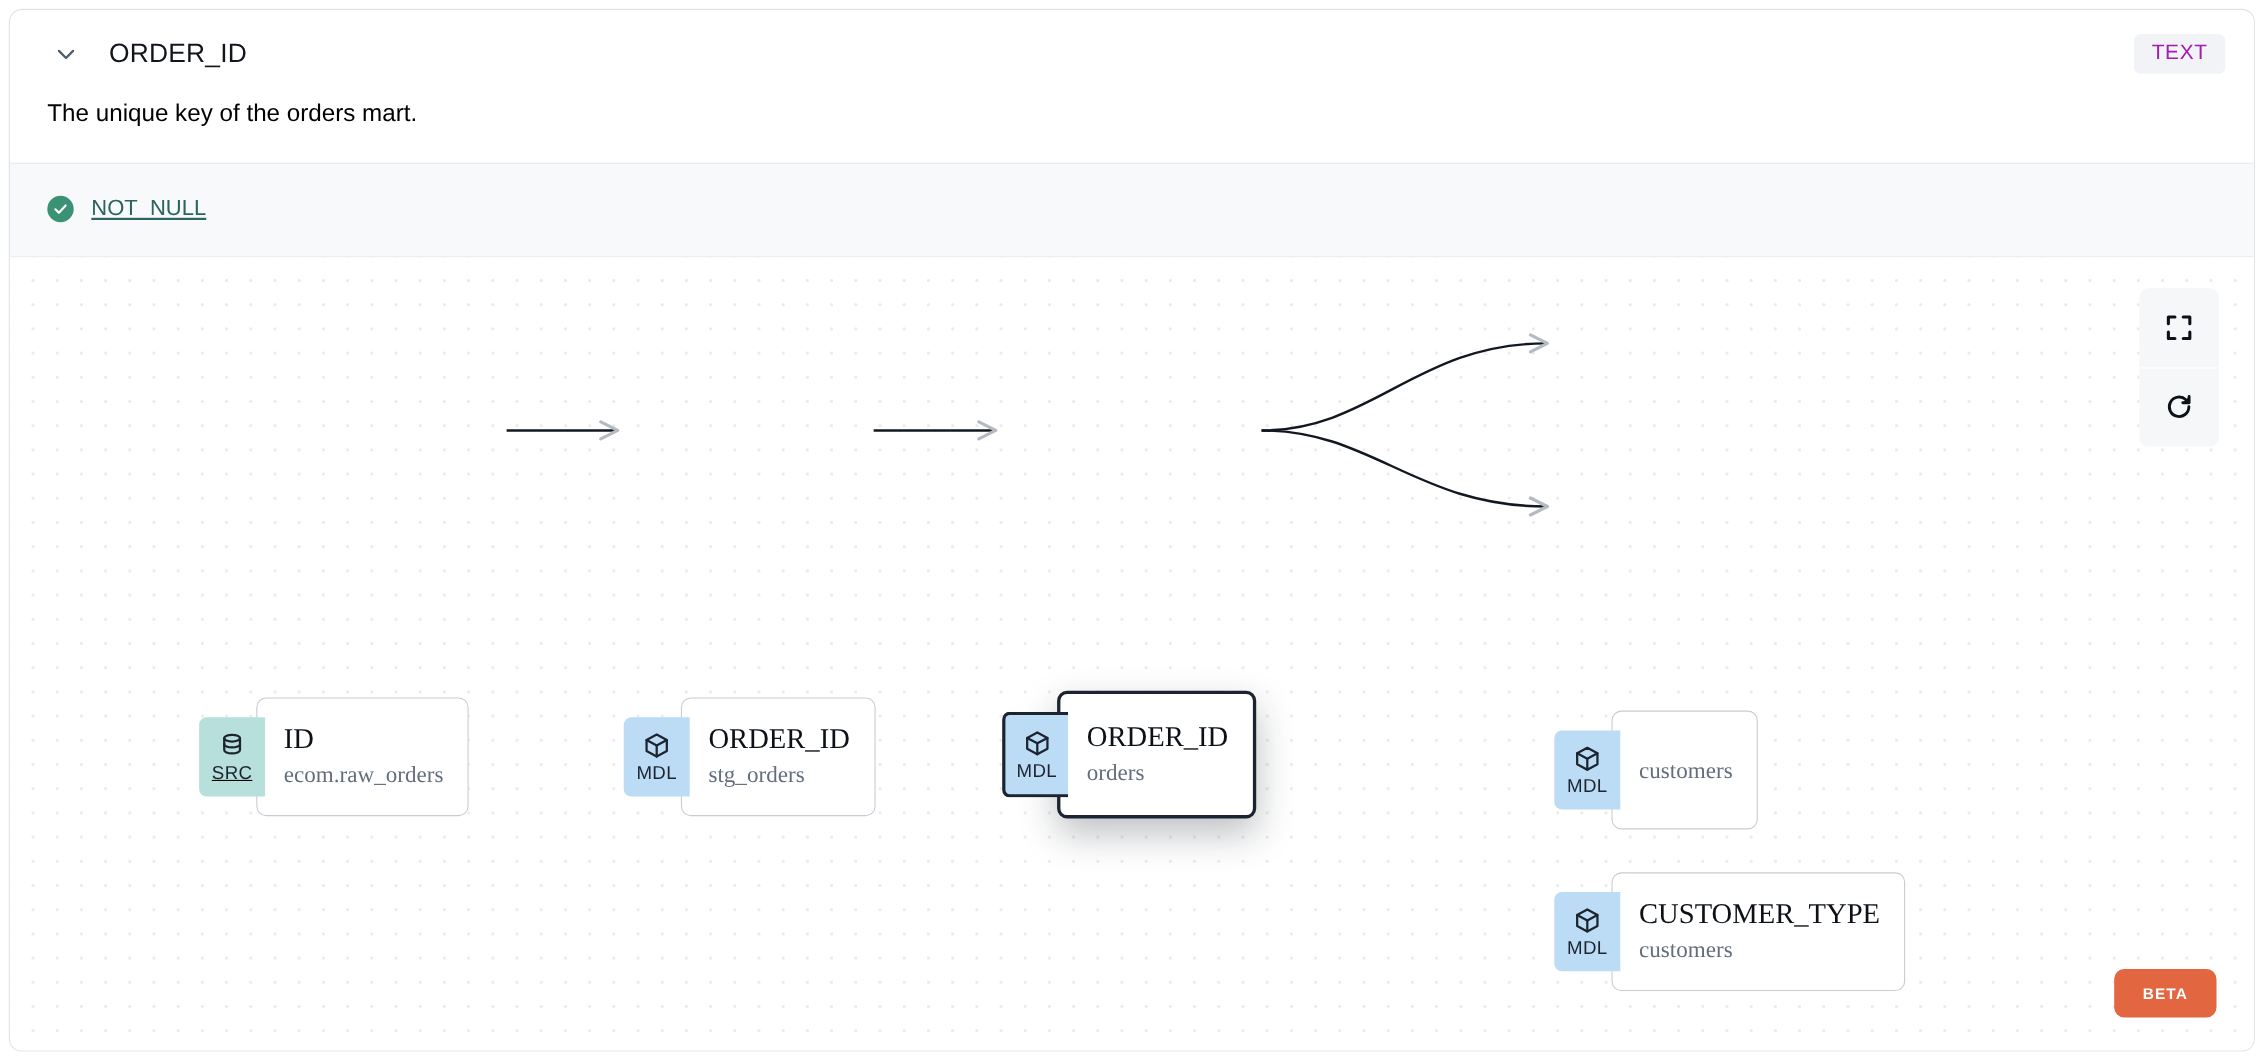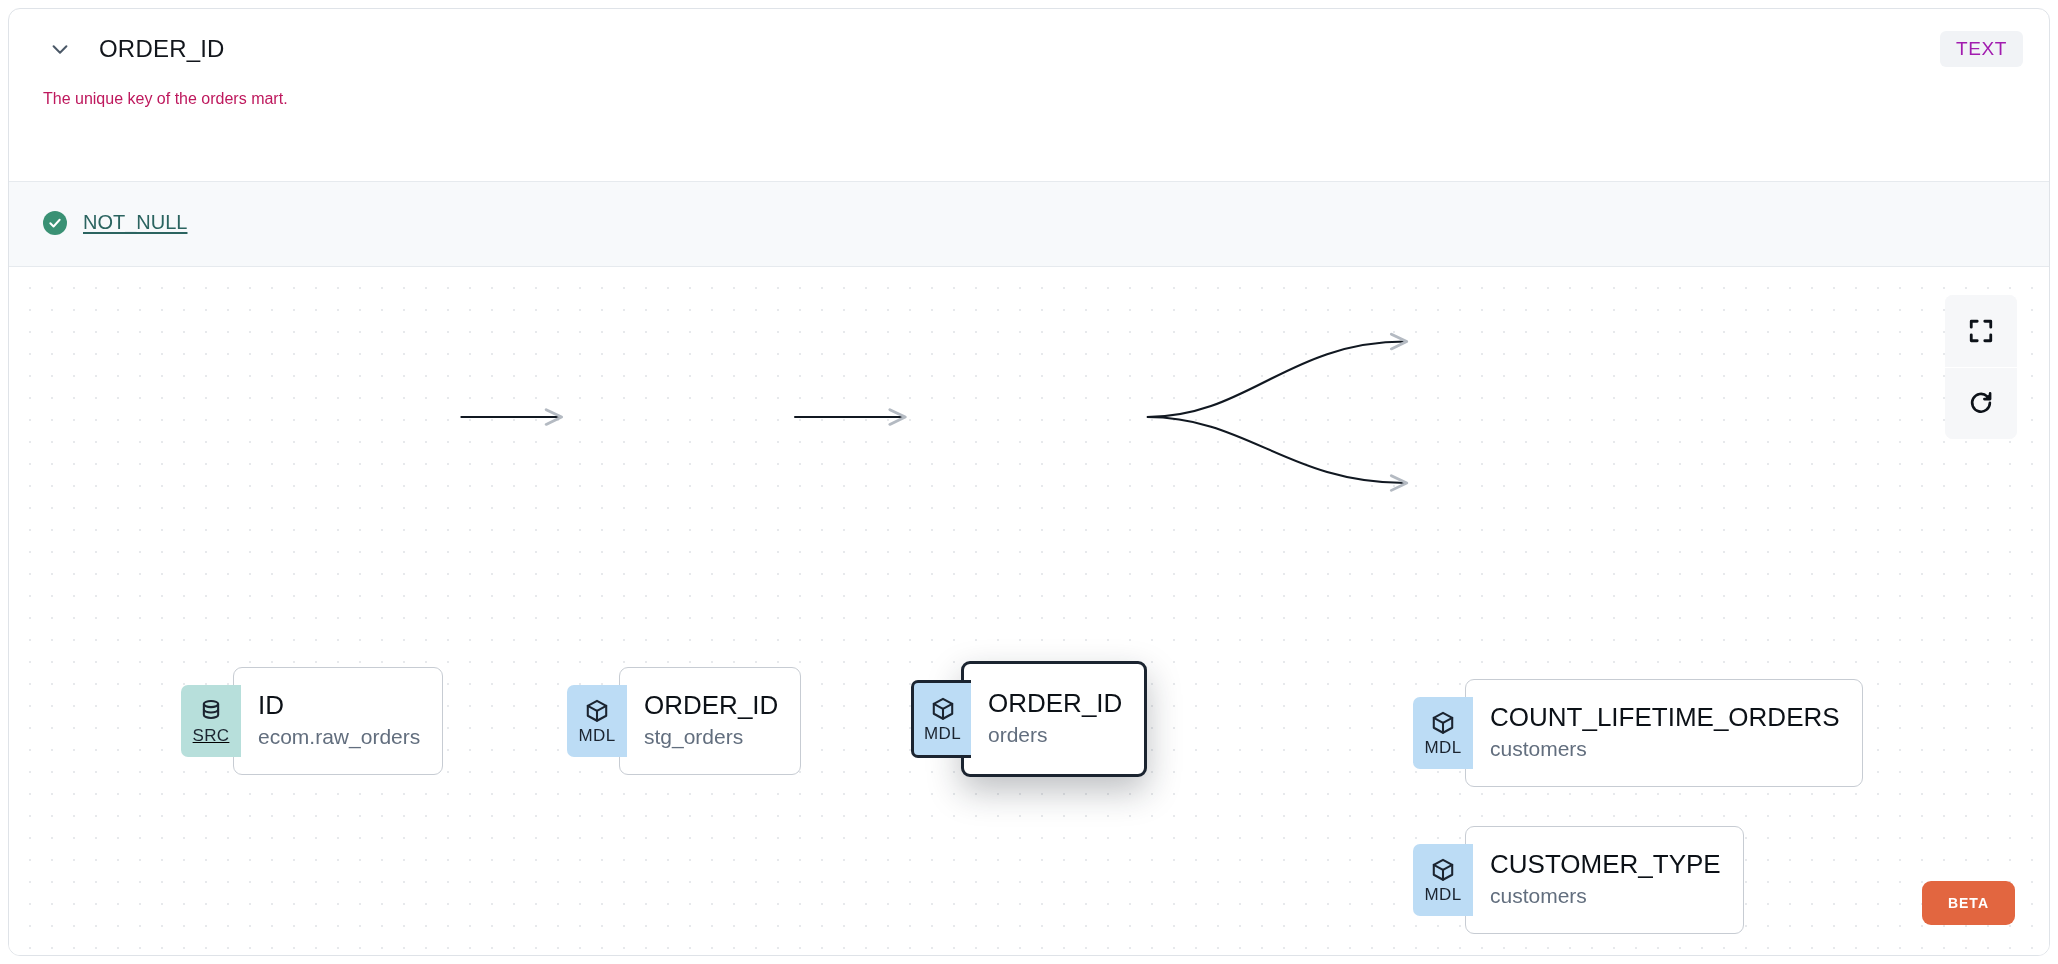"The unique key of the" .description { color: #be185d -> #000000; font-size: 16px -> 22px }
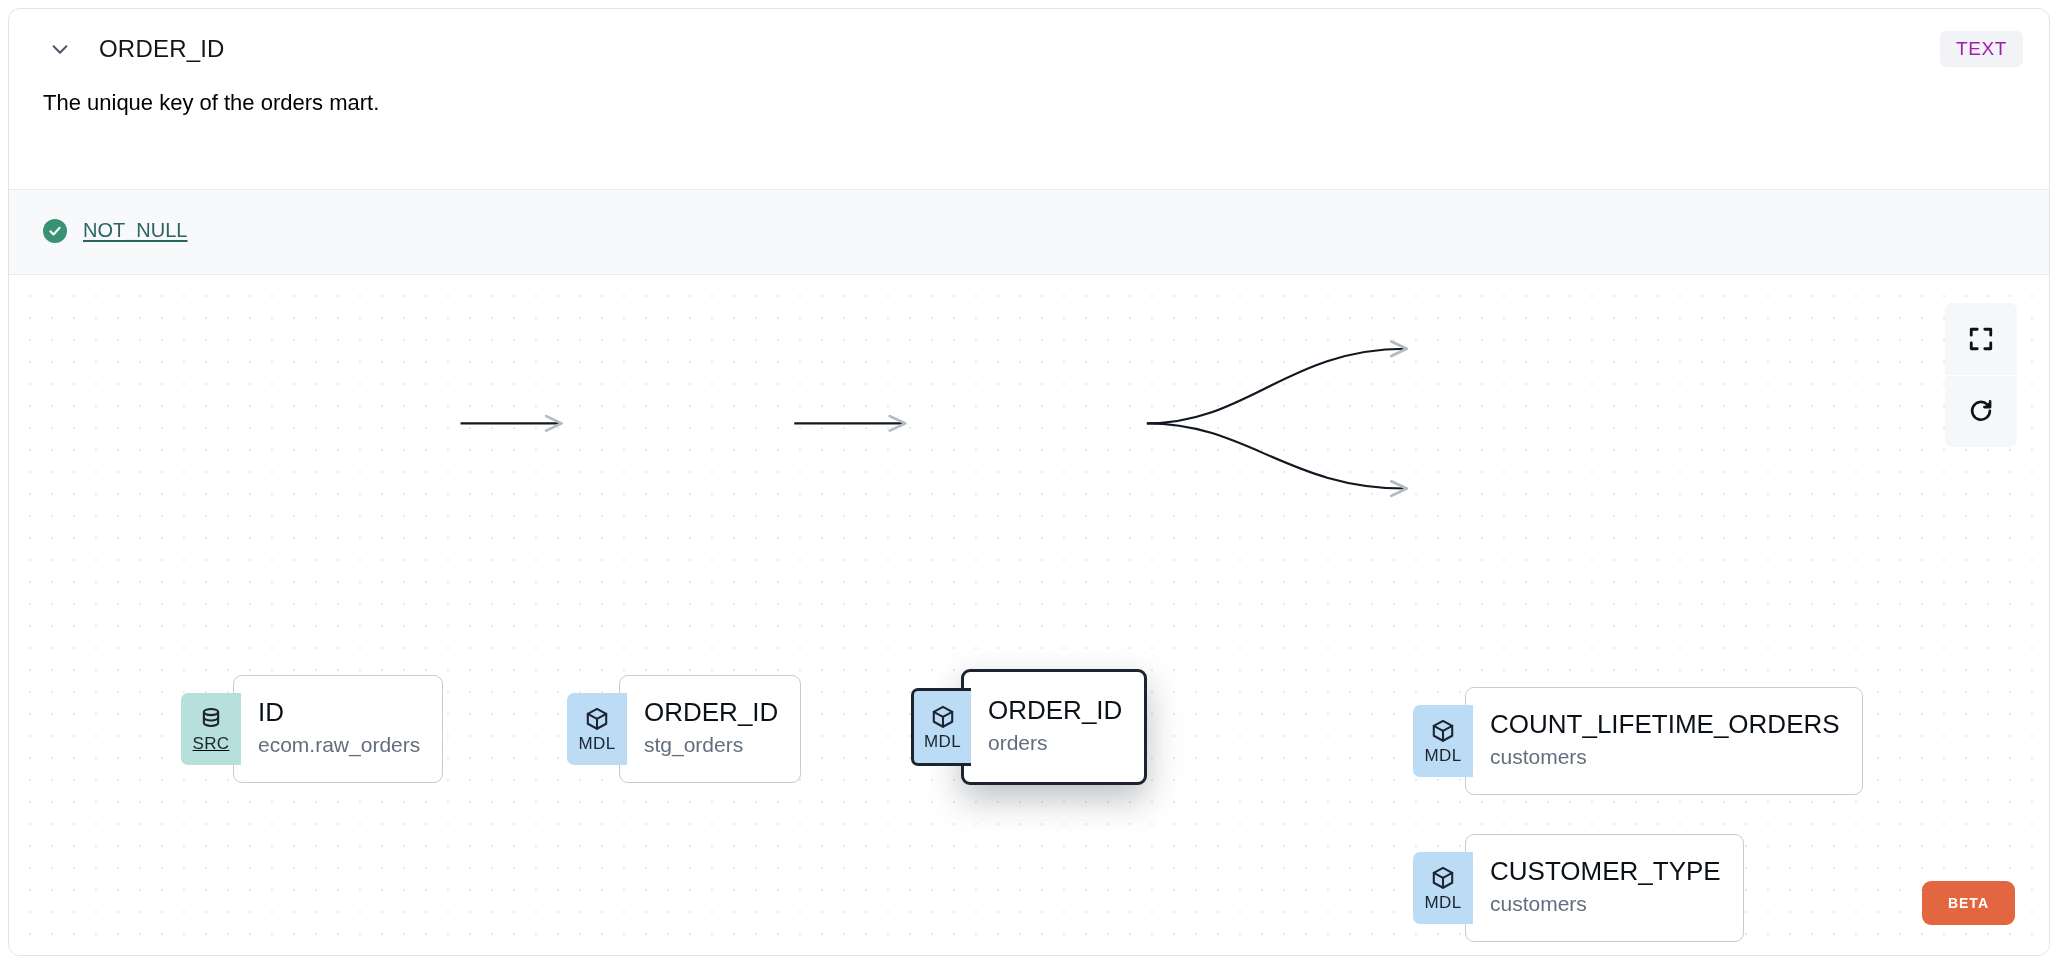"NOT_NULL" .tests { margin-top: 41px -> none }
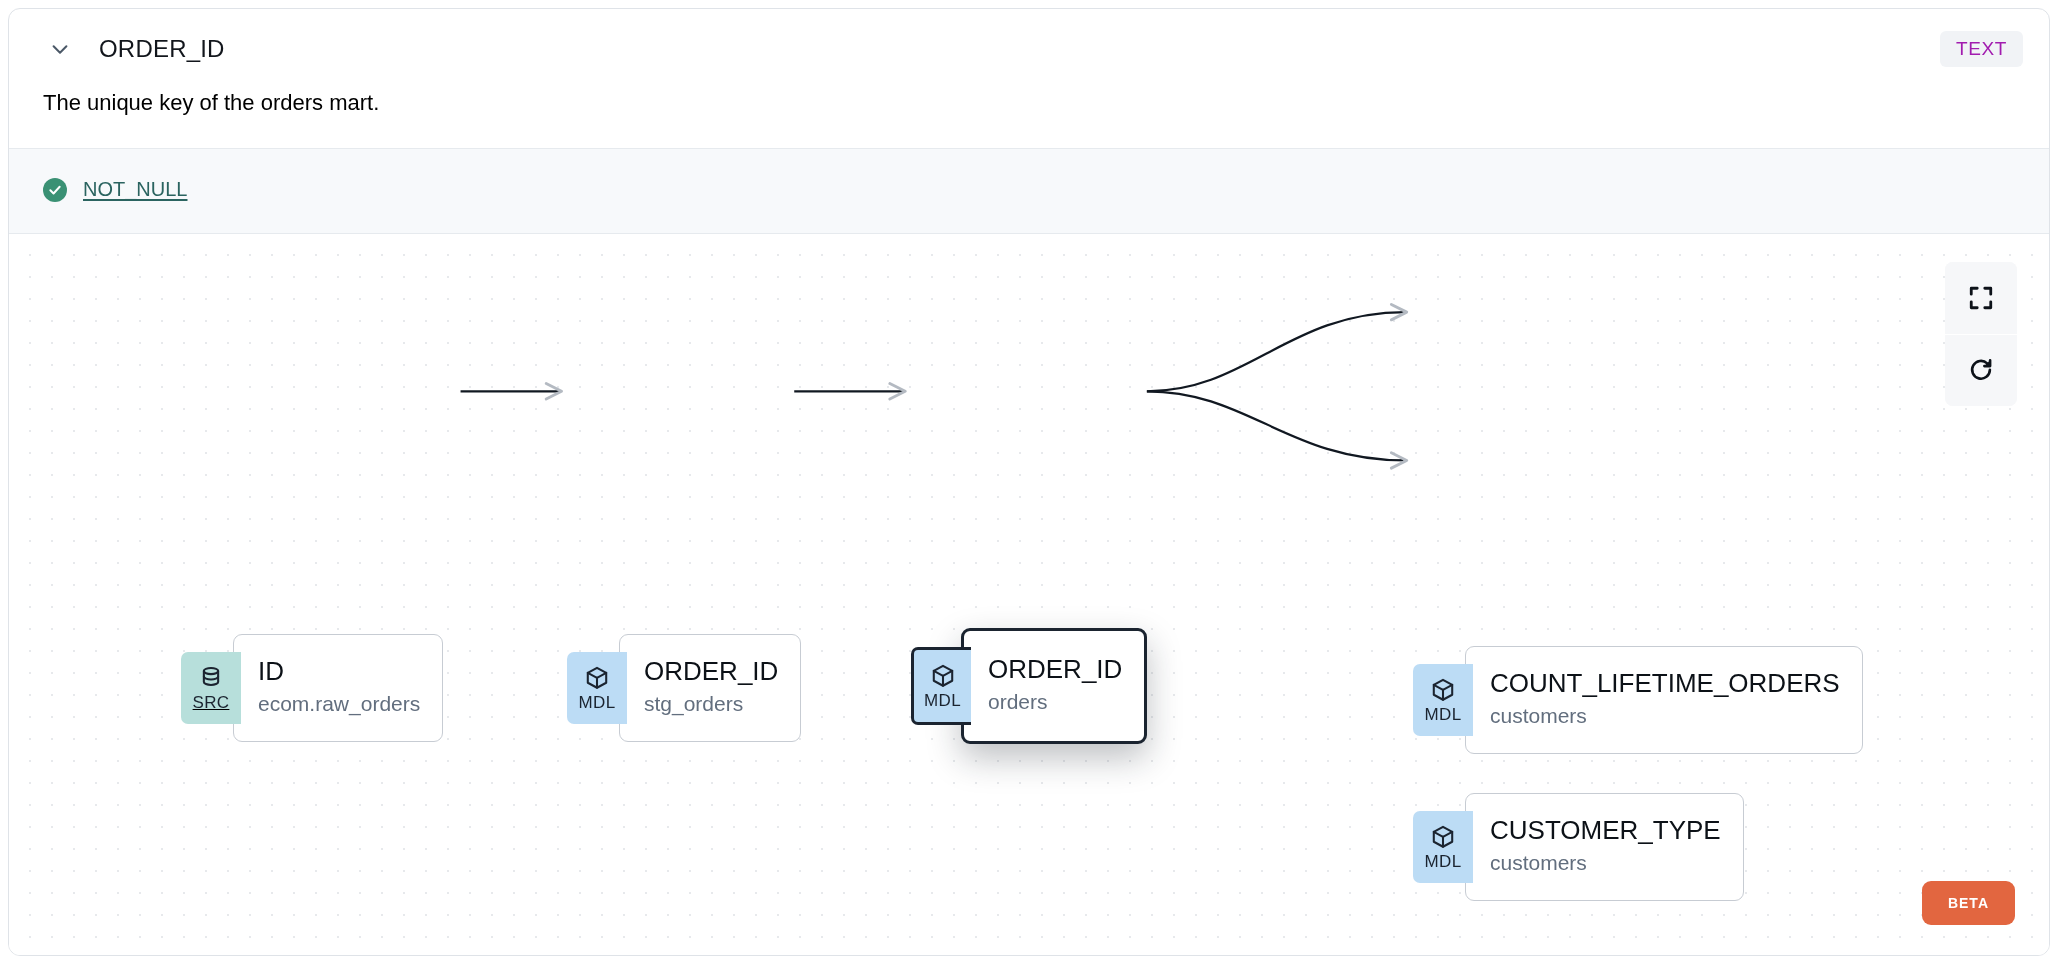"ID" .node-body { font-family: none -> Liberation Serif, serif }
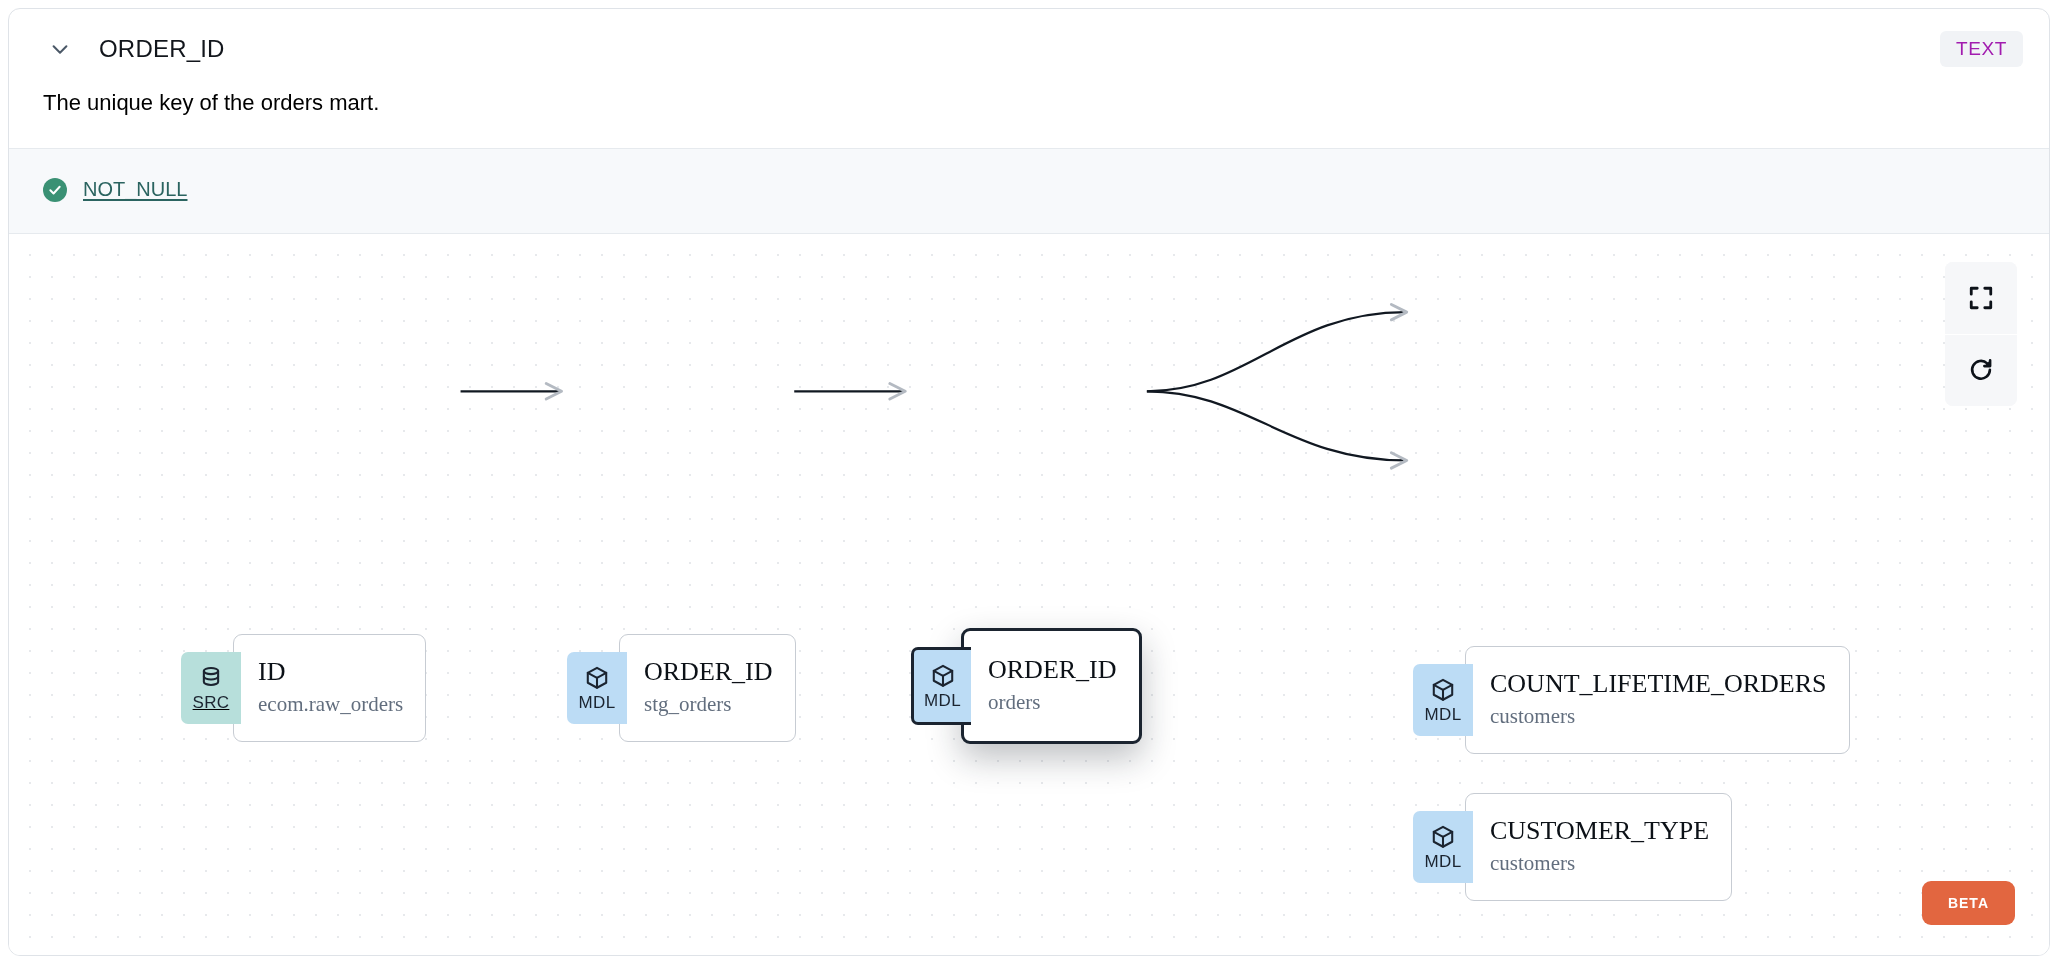"COUNT_LIFETIME_ORDERS" div.node-name { html: <div>COUNT_LIFETIME_ORDERS</div> -> none }
